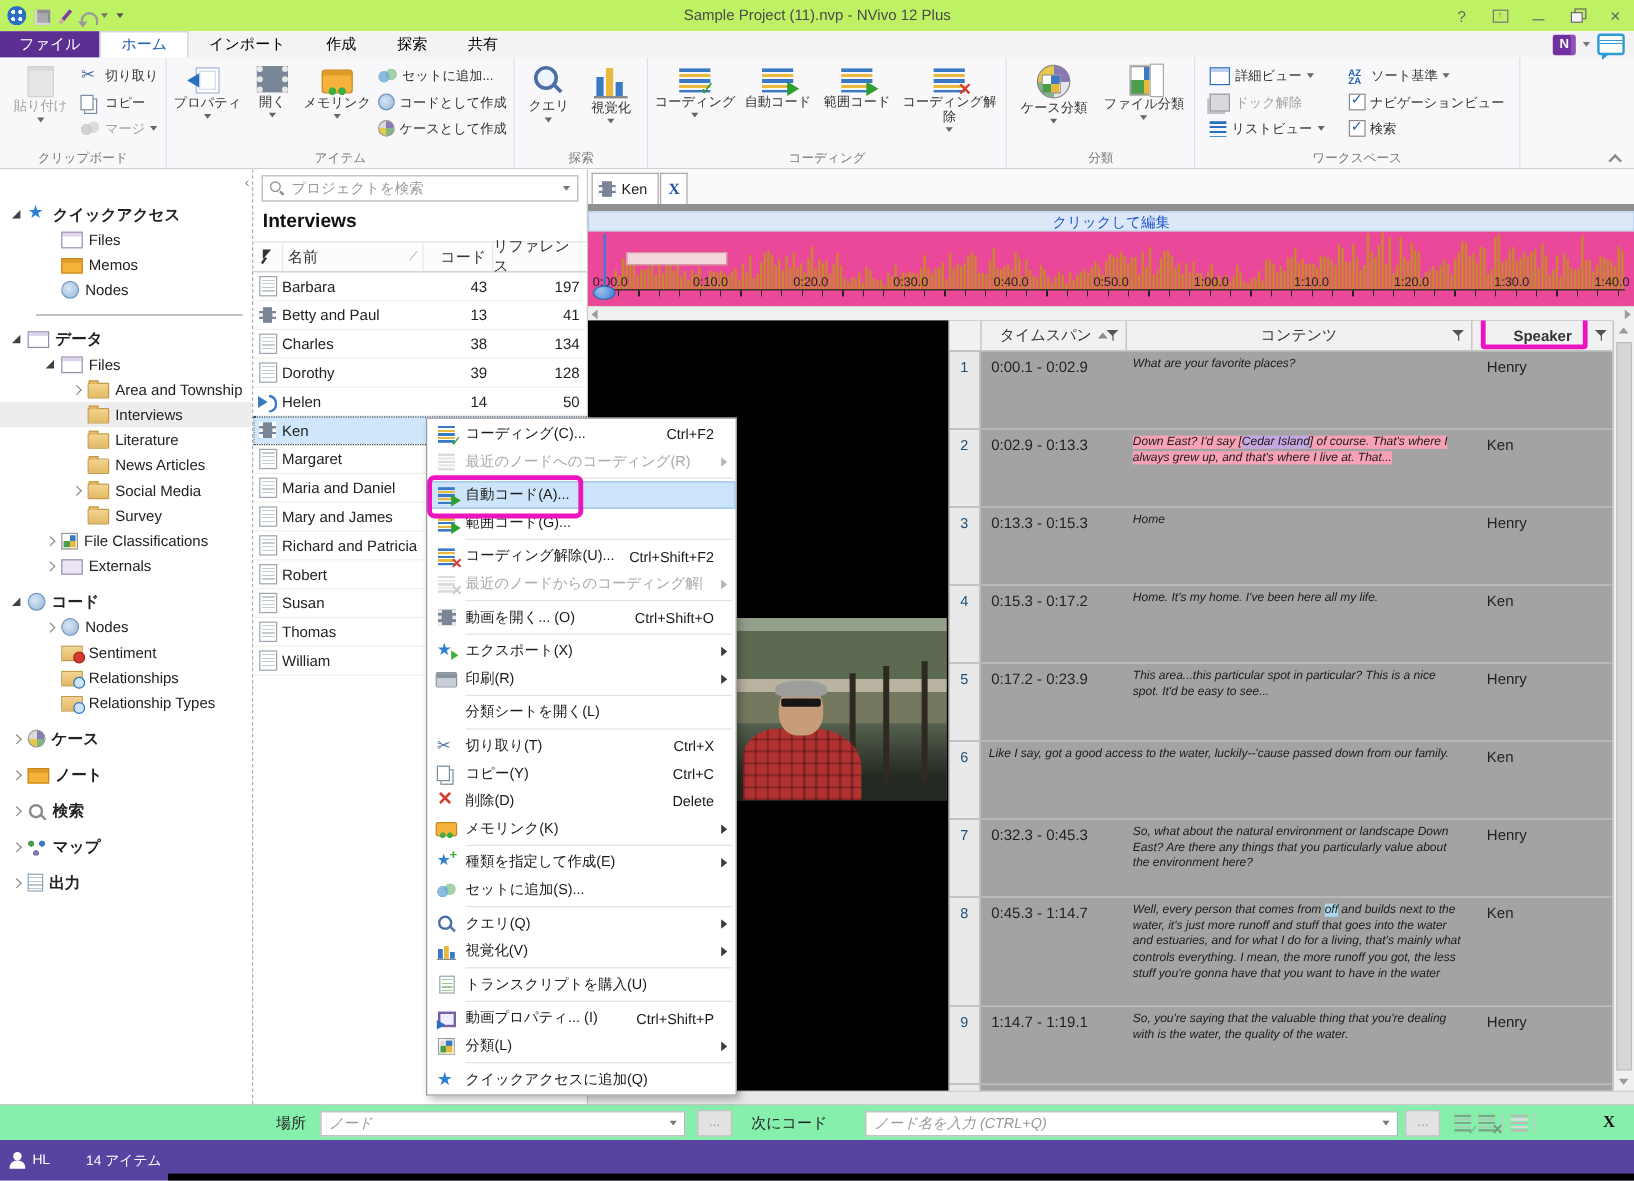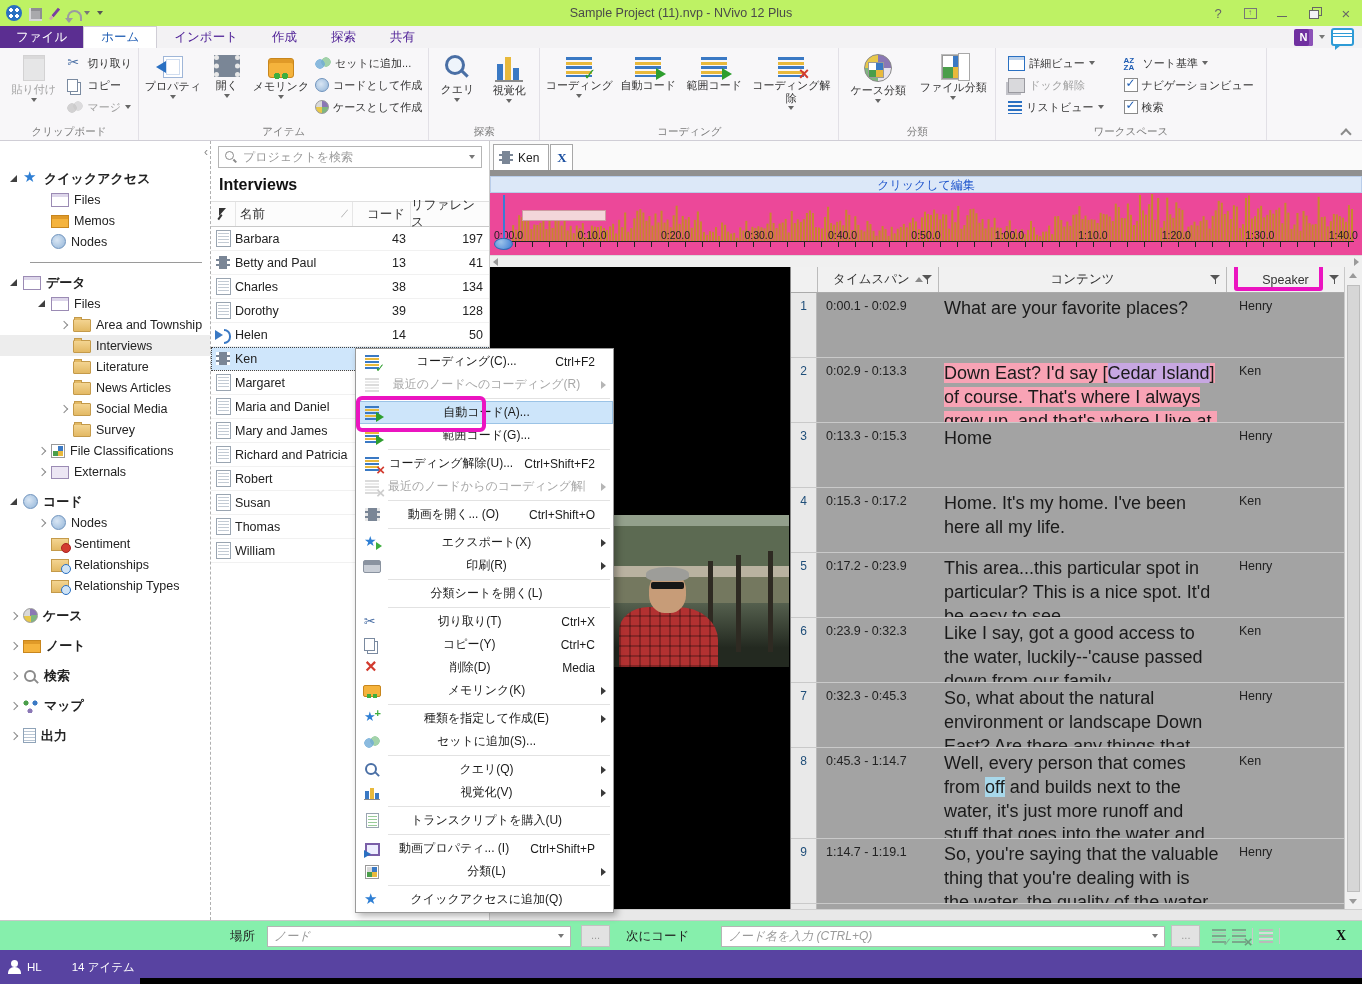"インポート" .tab { color: #4c1d95 -> #000000 }
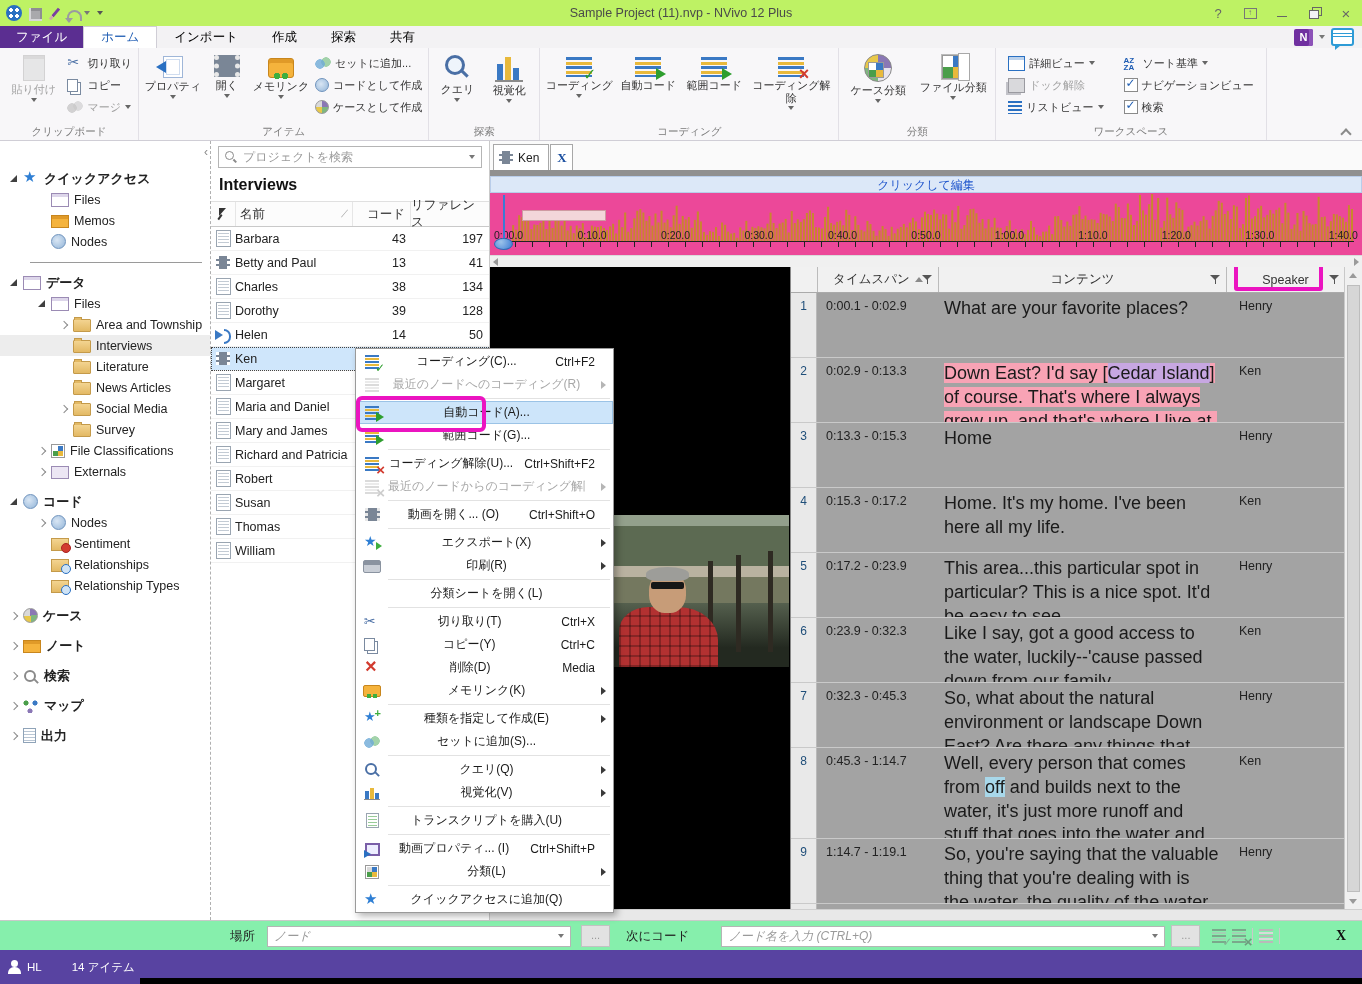"Speaker" .thc-speaker { font-weight: none -> bold }
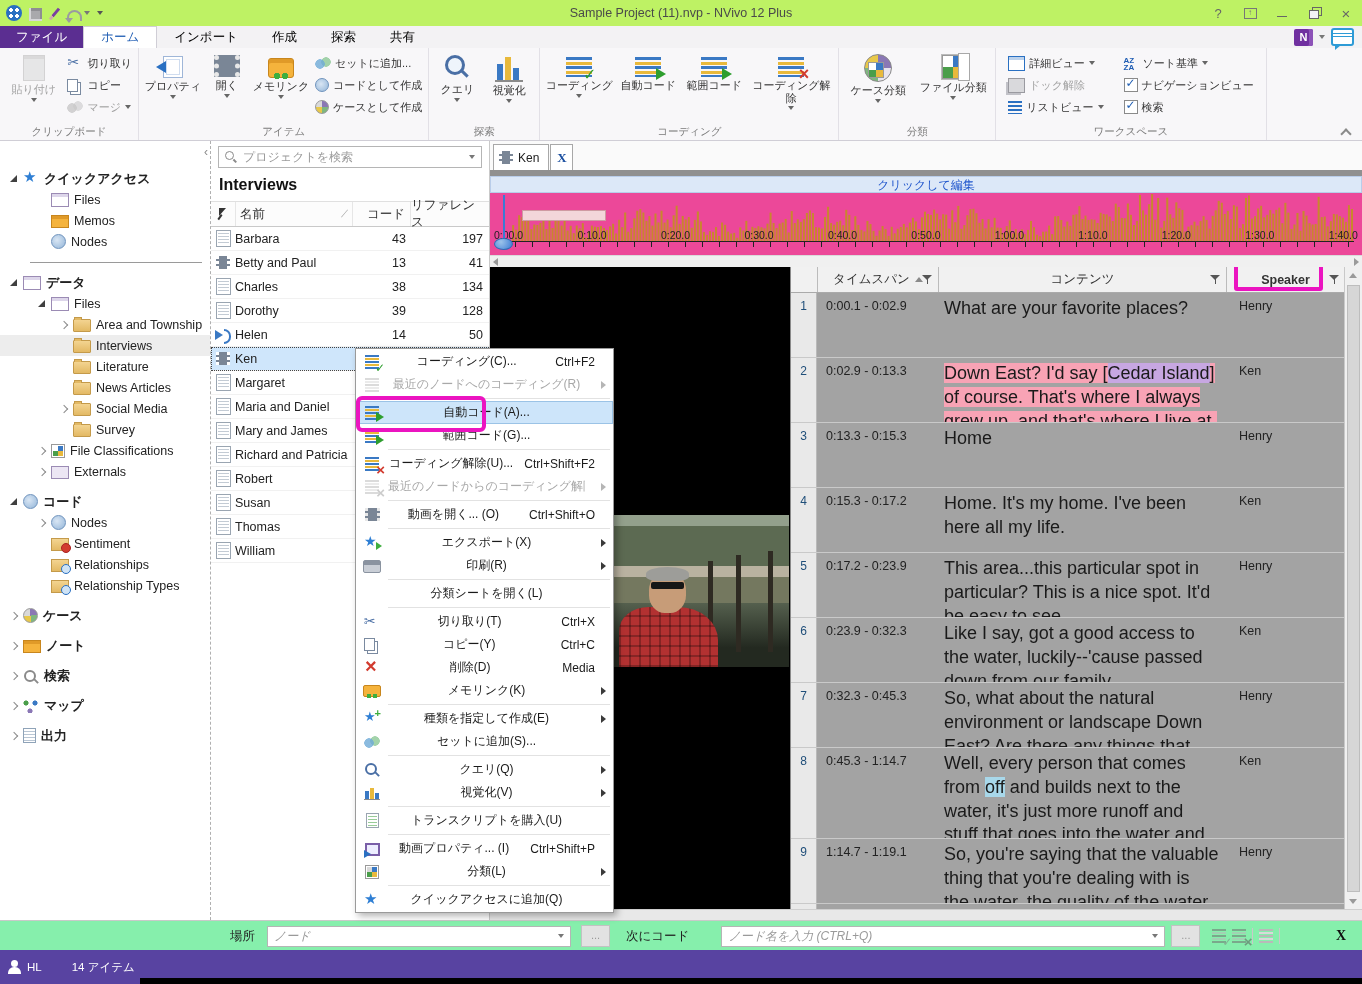"What are your favorite places?" .tcontent { font-size: 18px -> 10px; font-style: none -> italic }
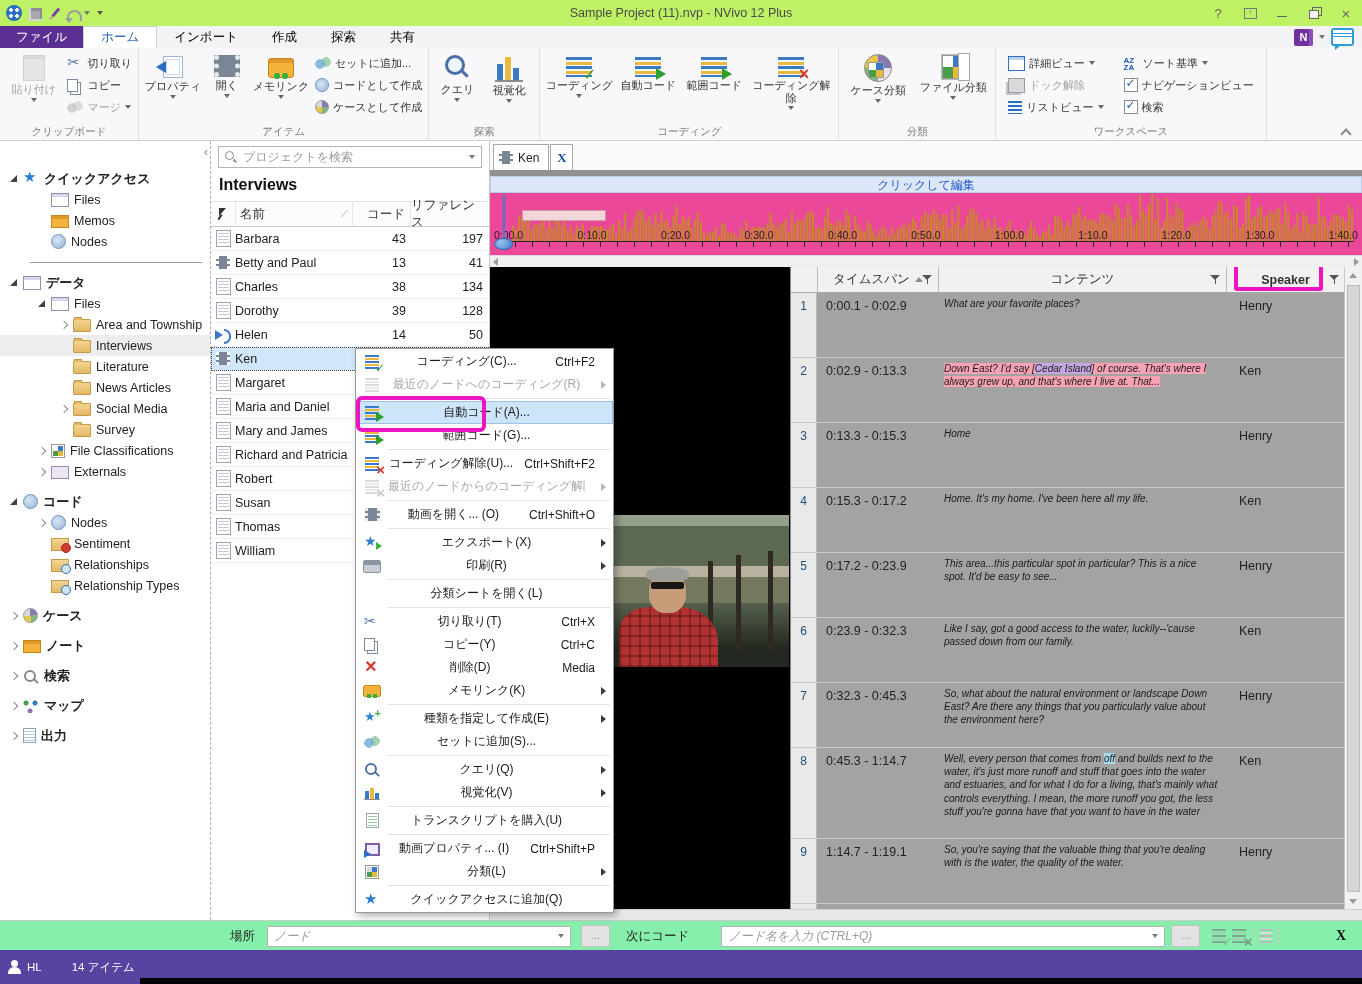"コーディング(C)..." .mi { text-align: center -> none }
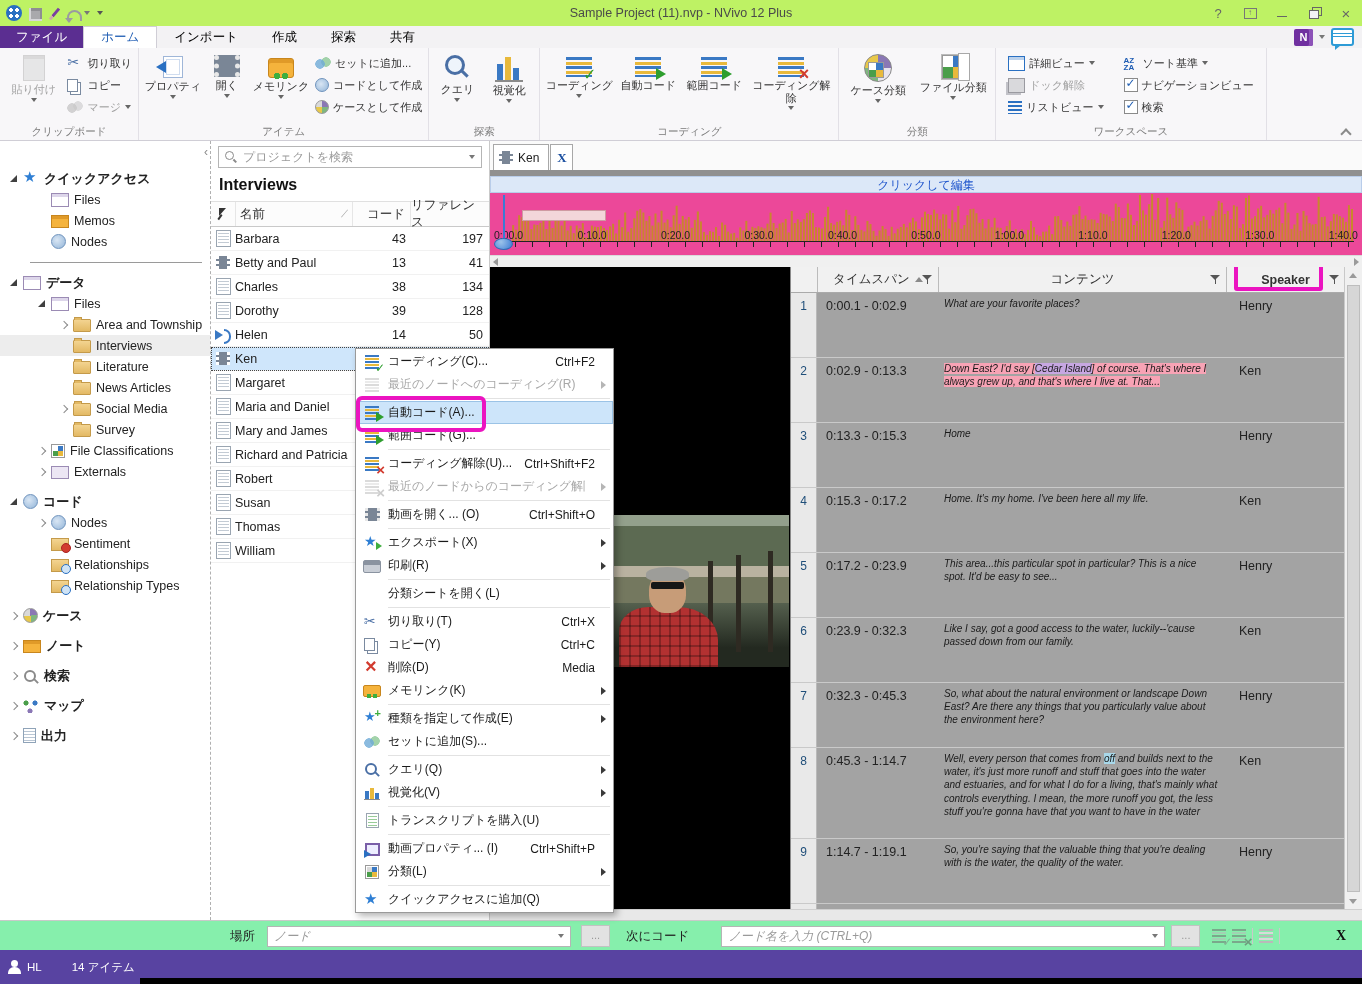"0:23.9 - 0:32.3" div.ttime { html: <div>0:23.9 - 0:32.3</div> -> none }
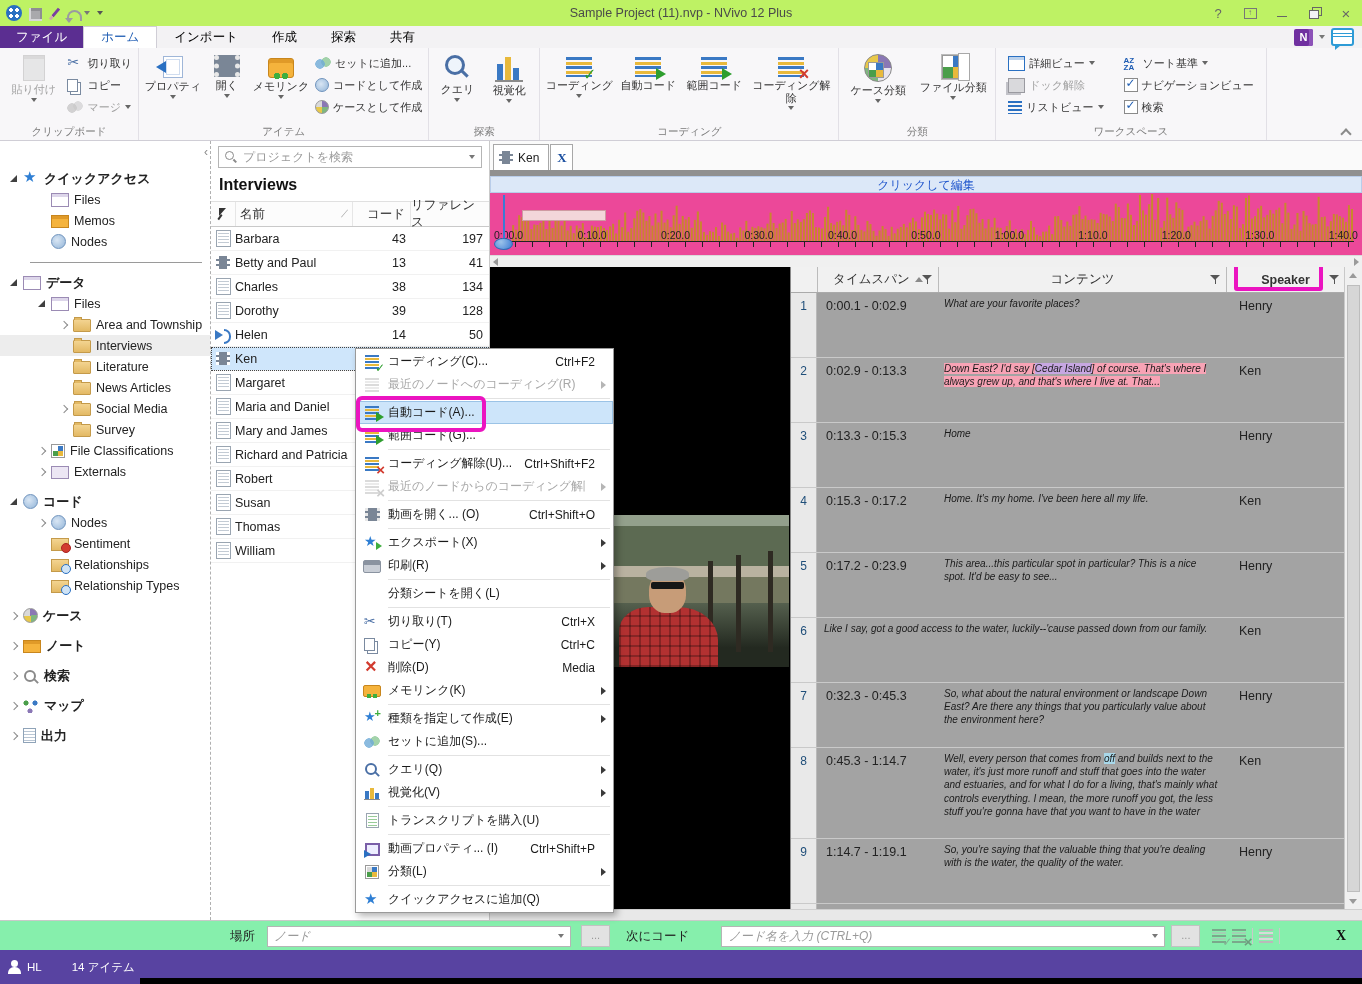"Media" span.sc { text: Media -> Delete }
